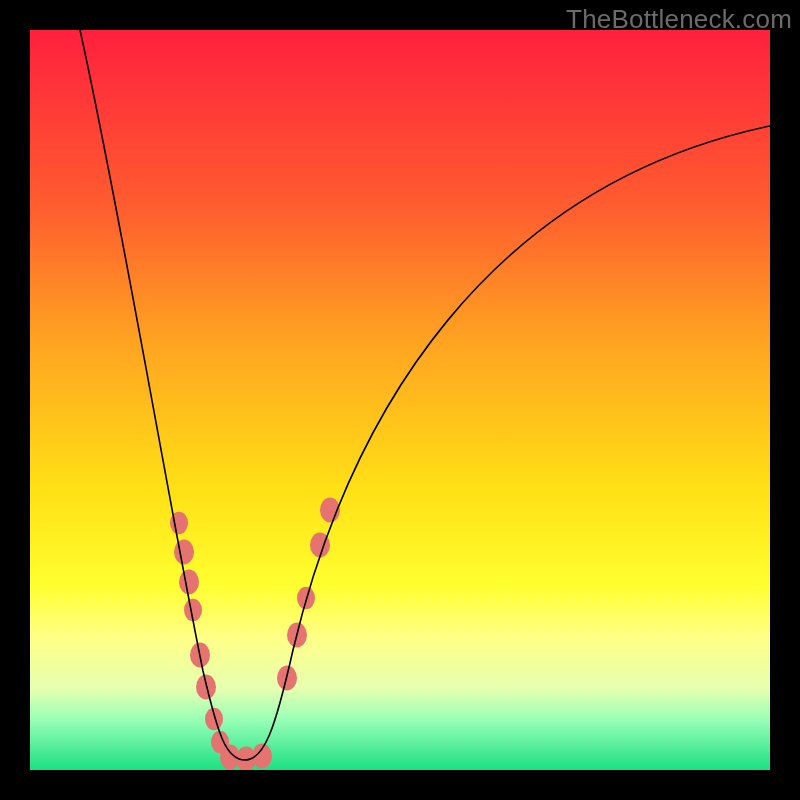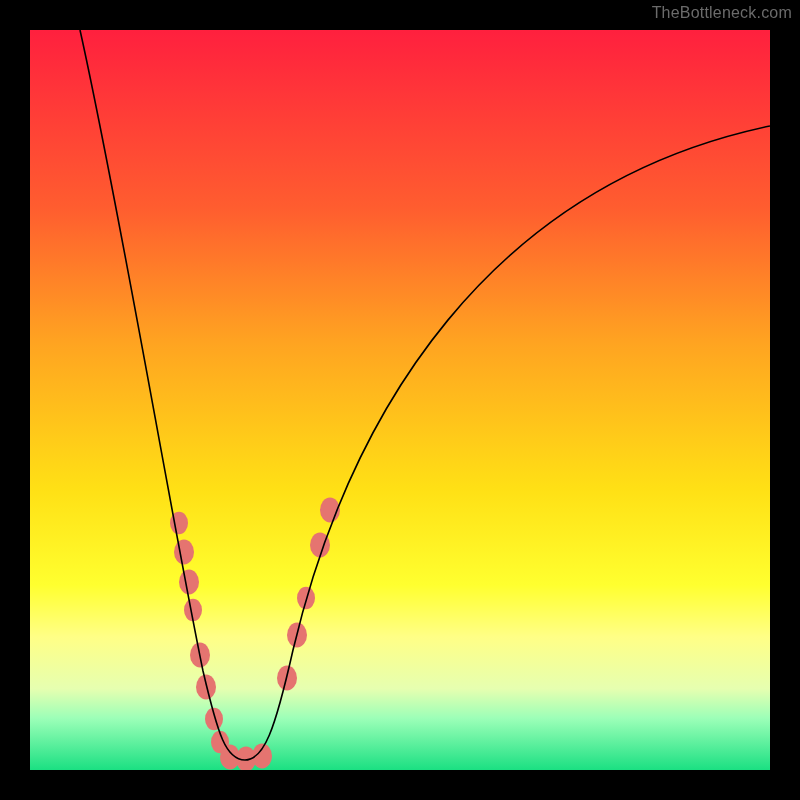"TheBottleneck.com" .watermark { font-size: 16px -> 26px }
